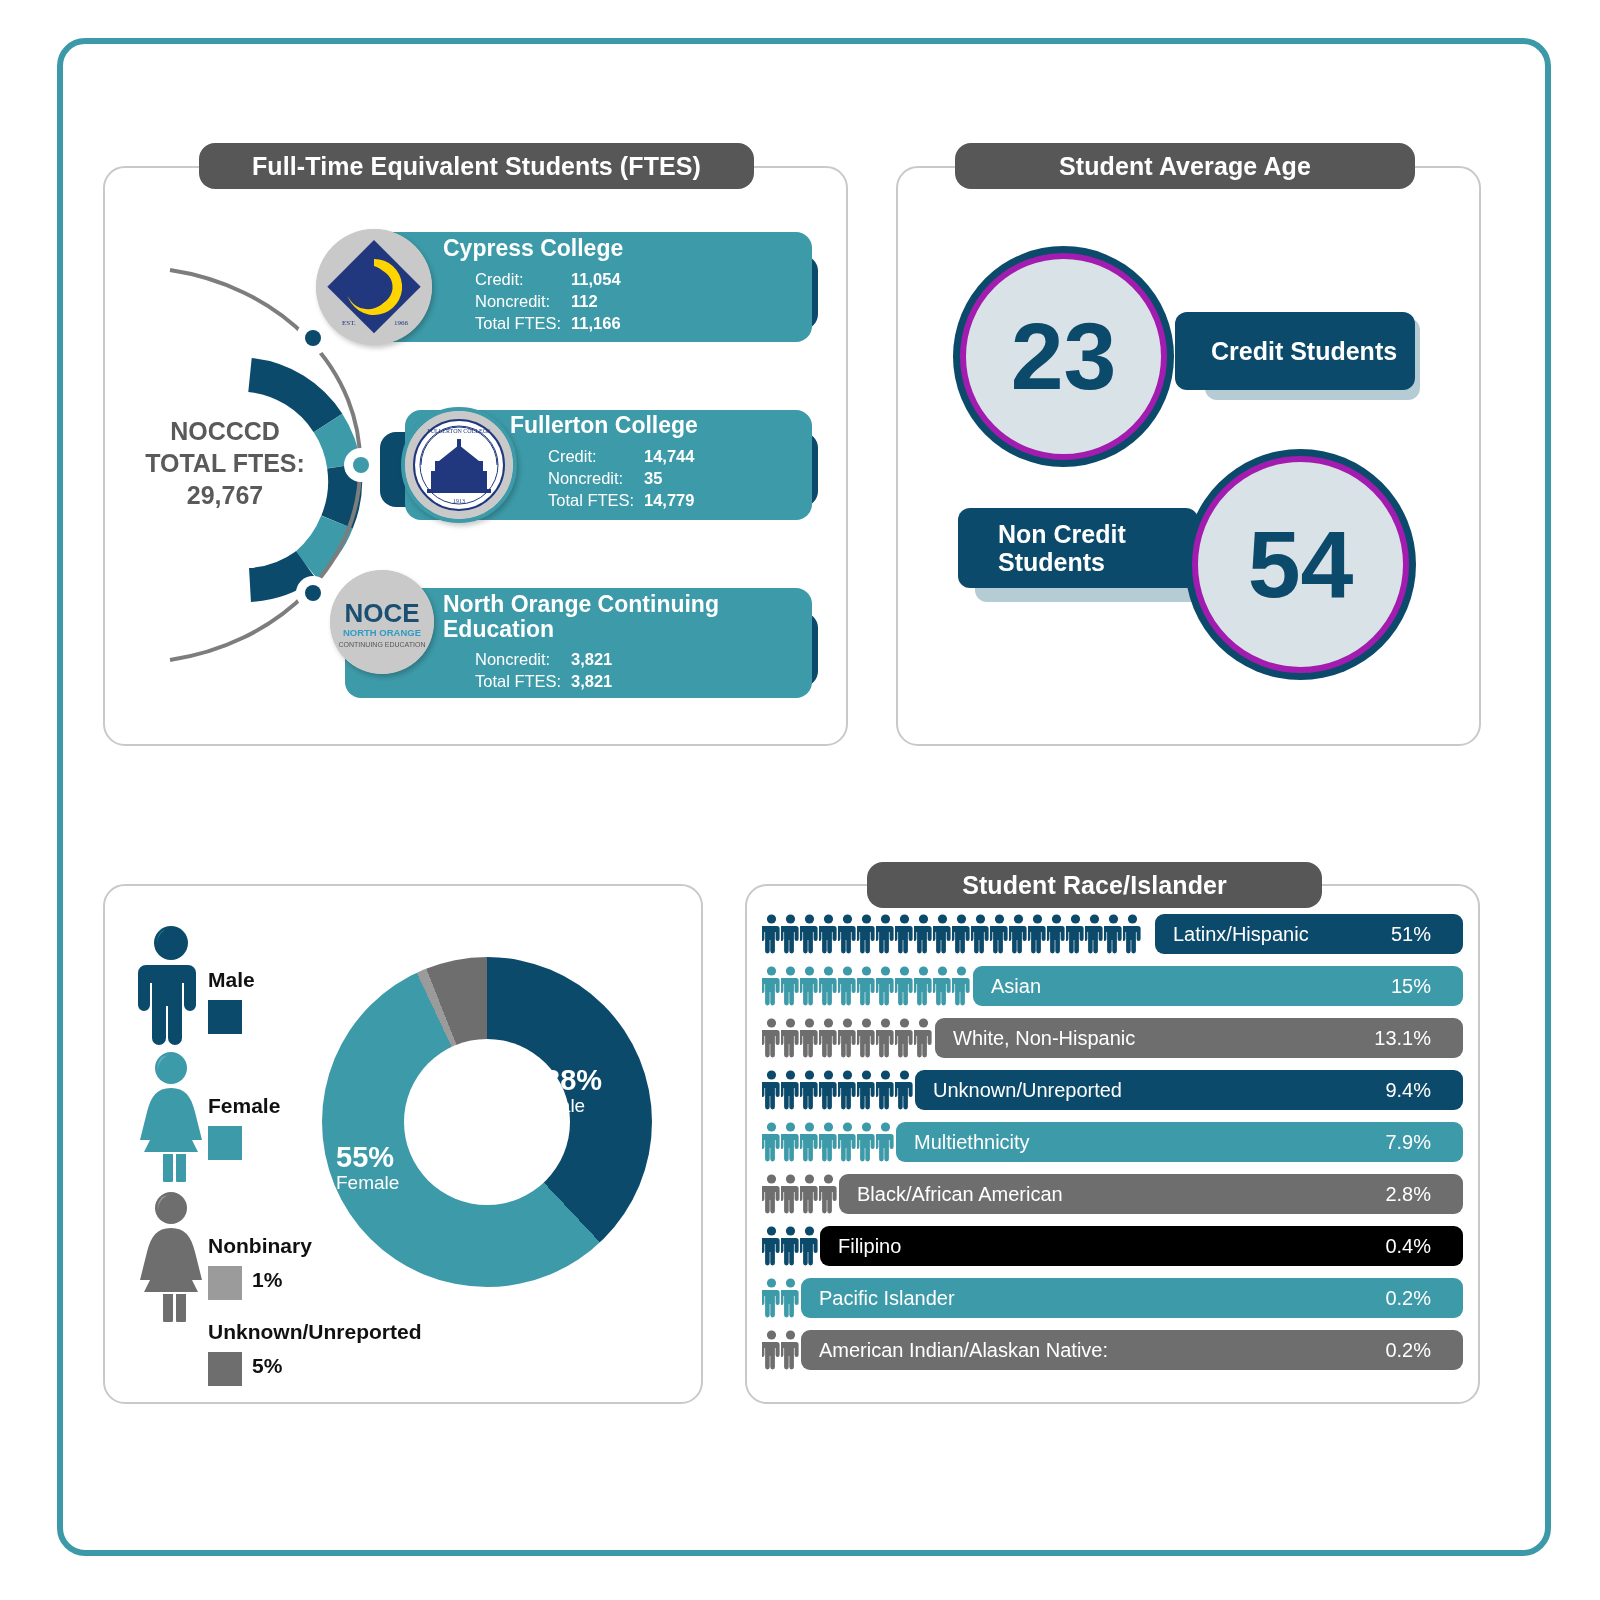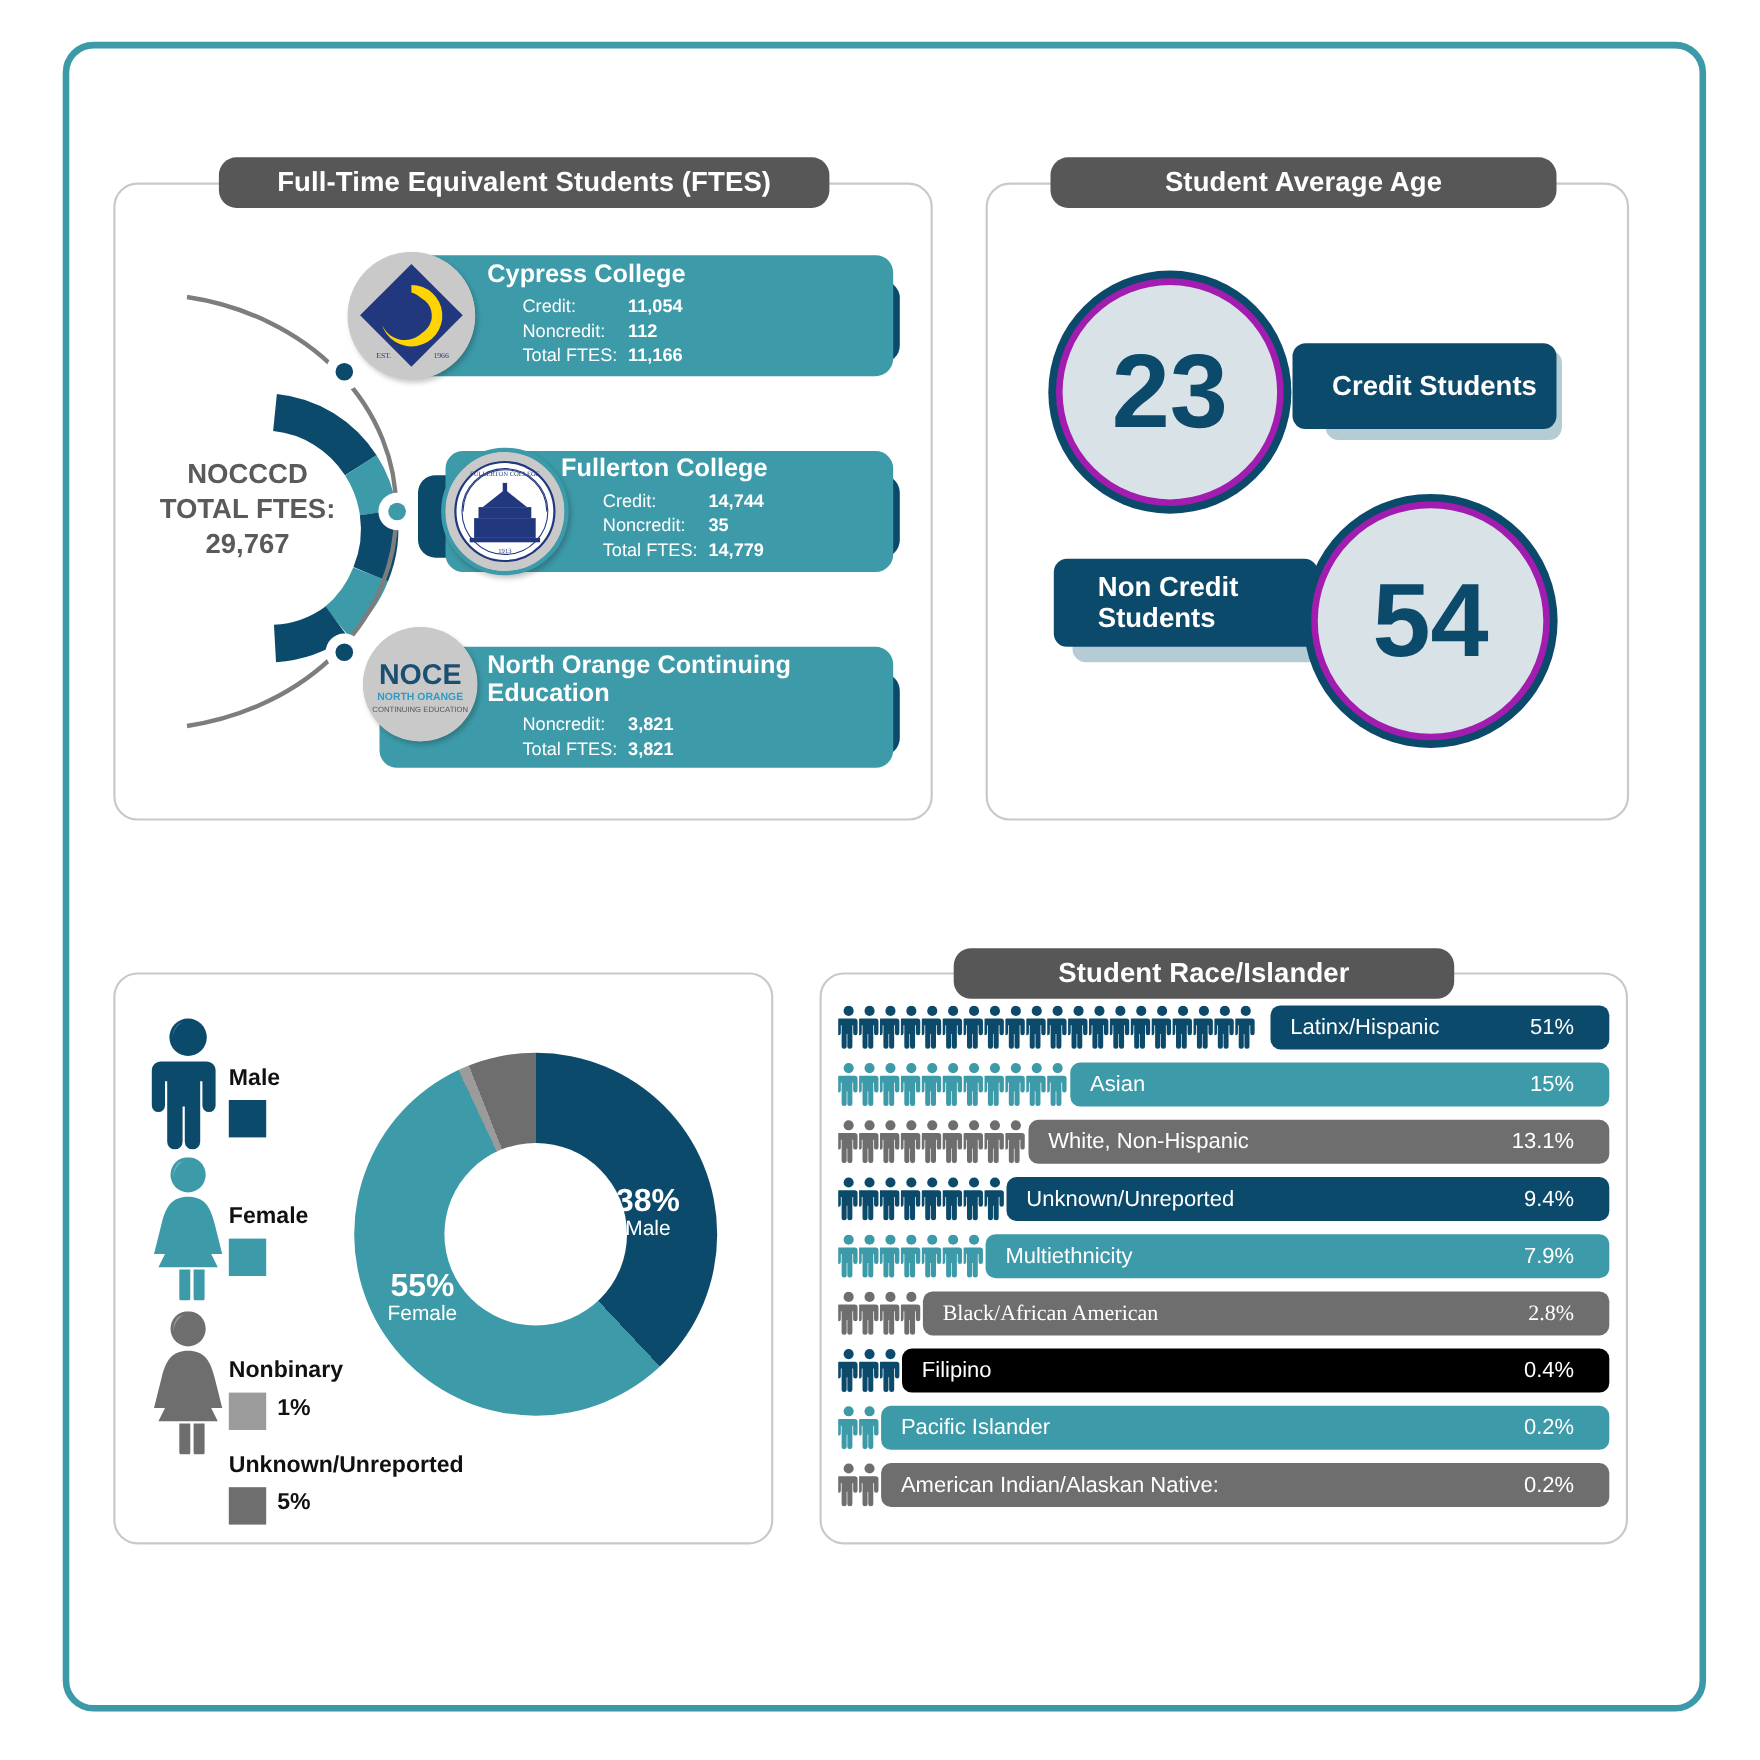"38%" .donut-txt { margin-top: 12px -> none; text-align: center -> left }
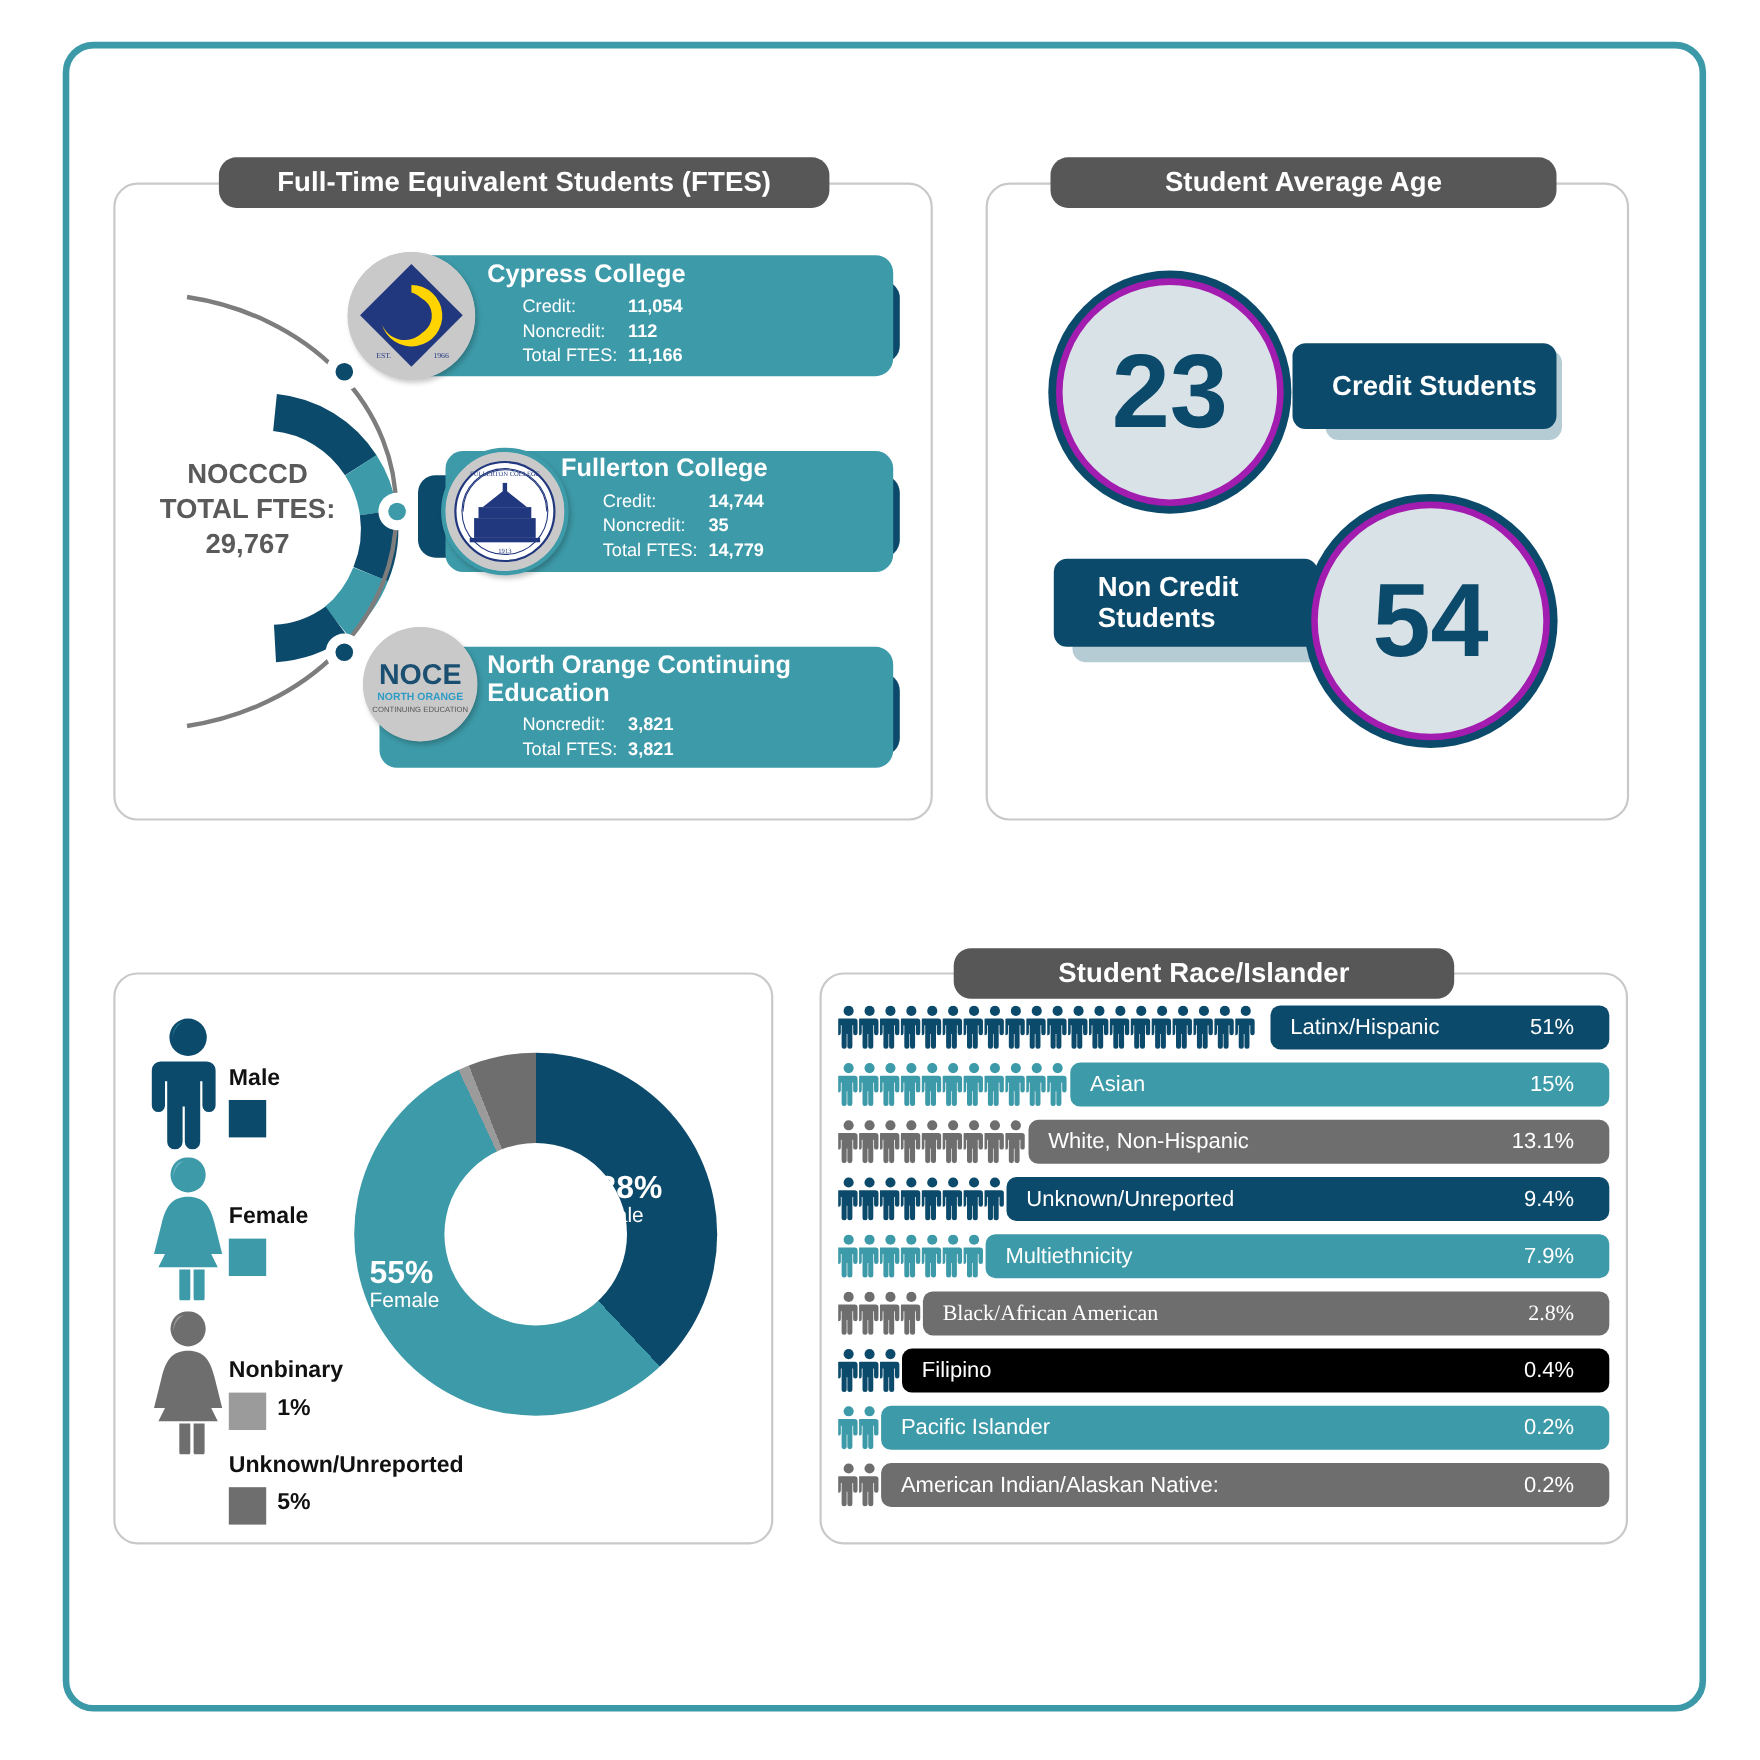"Black/African American" div.race-bar { font-family: Liberation Serif, serif -> none }
